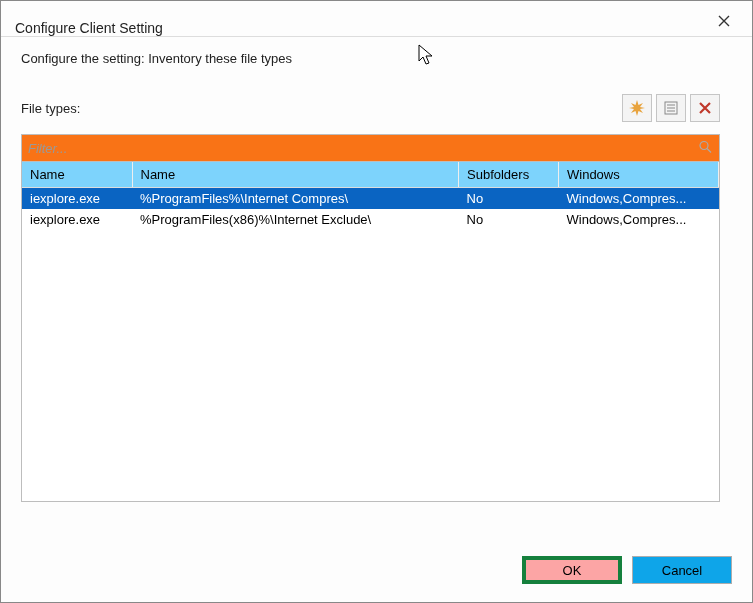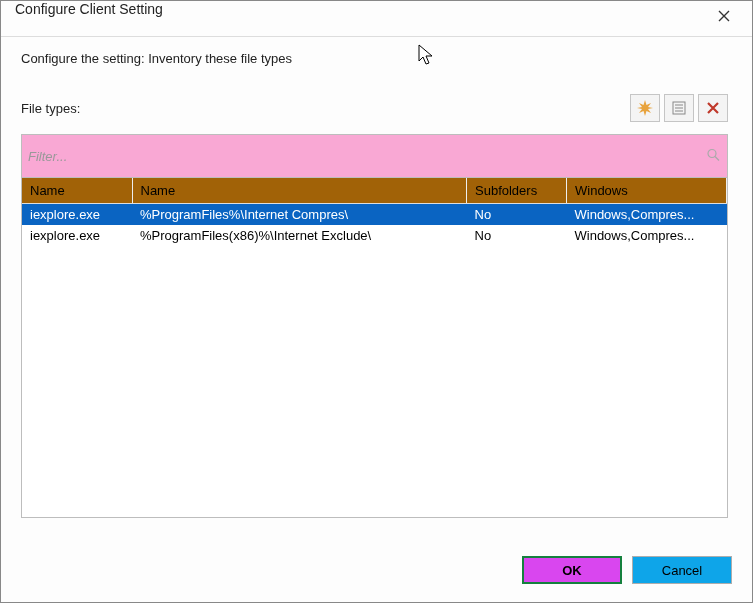"Configure Client Setting" .titlebar { align-items: flex-start -> flex-end }
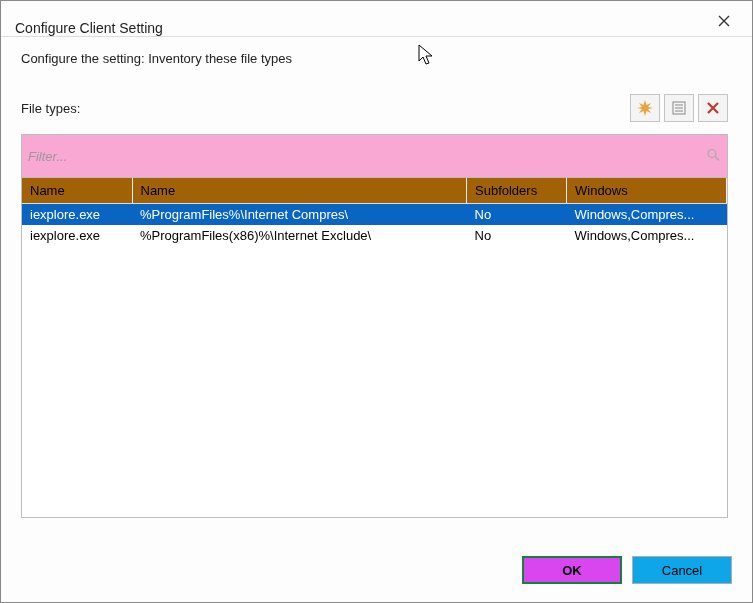"Configure the setting: Inventory these" .content { padding: 14px 24px 10px 20px -> 14px 32px 10px 20px }
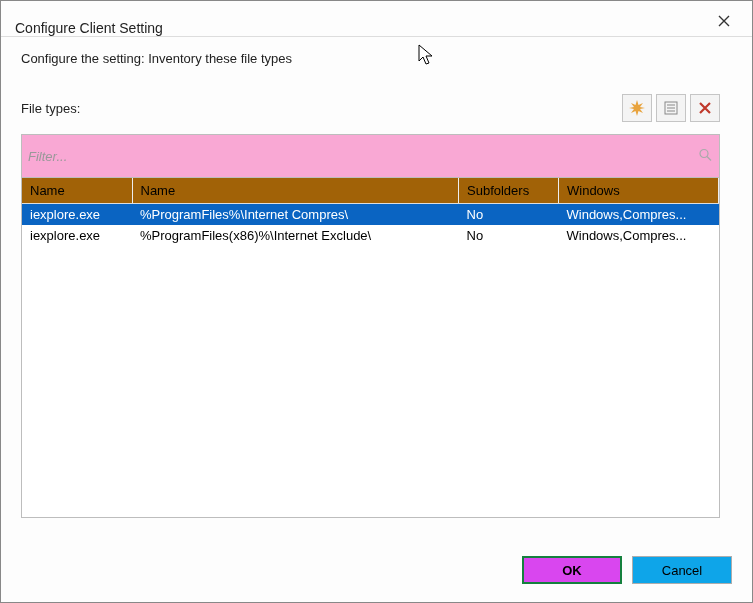"Filter..." .filter-input { background: #f9a8d4 -> #f97316; height: 44px -> 28px }
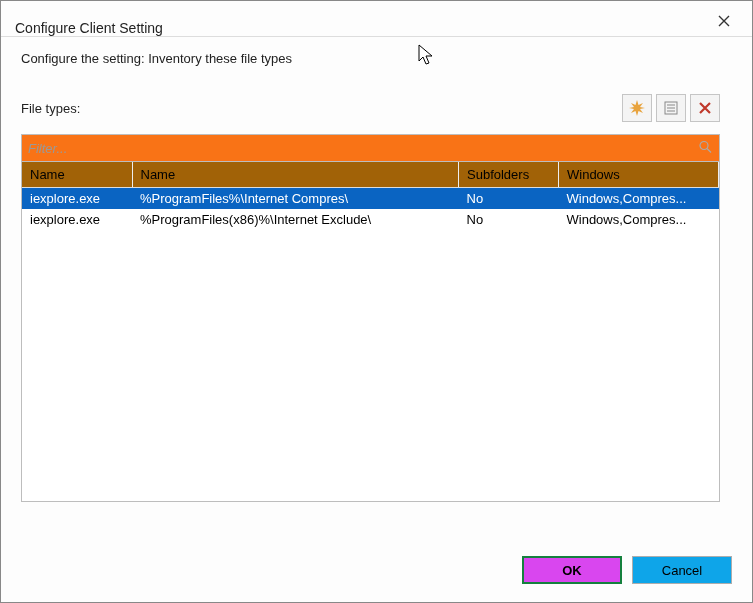"Name" thead th { background: #a16207 -> #7dd3fc }
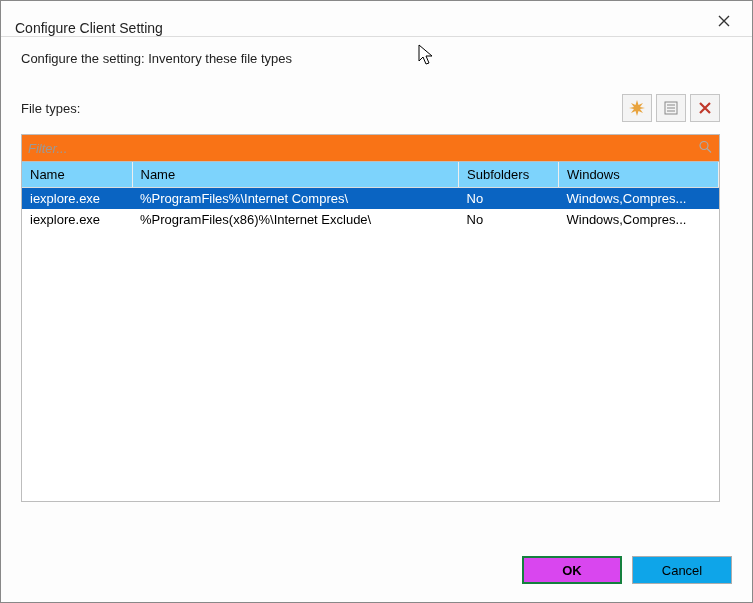"OK" .btn.primary { background: #d946ef -> #fca5a5; border: 2px solid #15803d -> 4px solid #15803d; font-weight: bold -> none }
